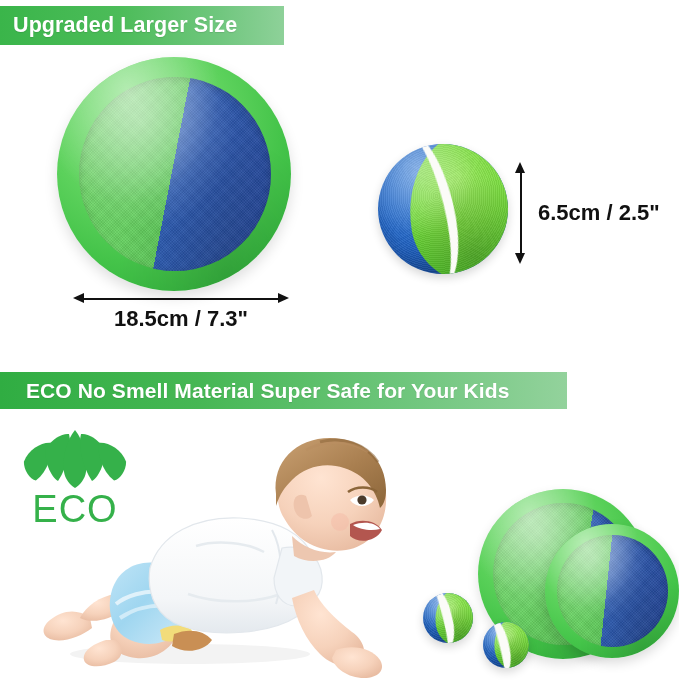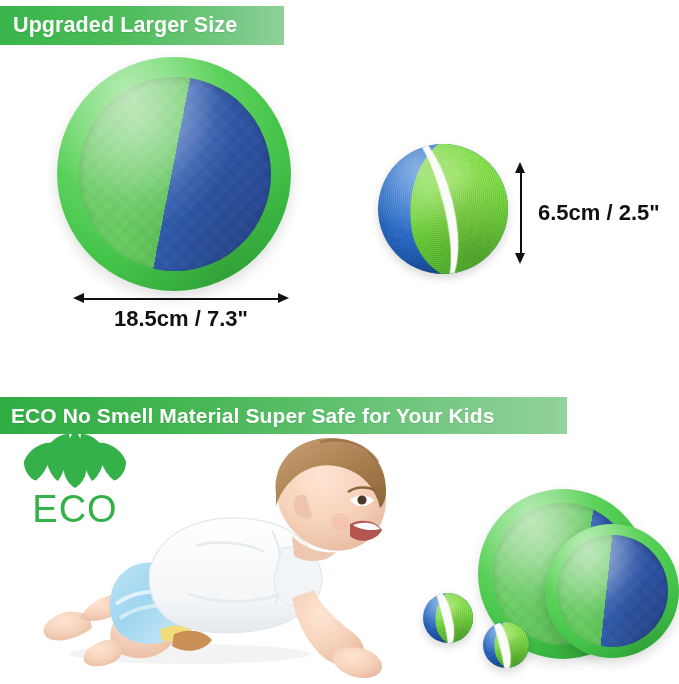"ECO No Smell Material Super" .banner-2 { margin-top: 25px -> none; padding-left: 11px -> 26px }
